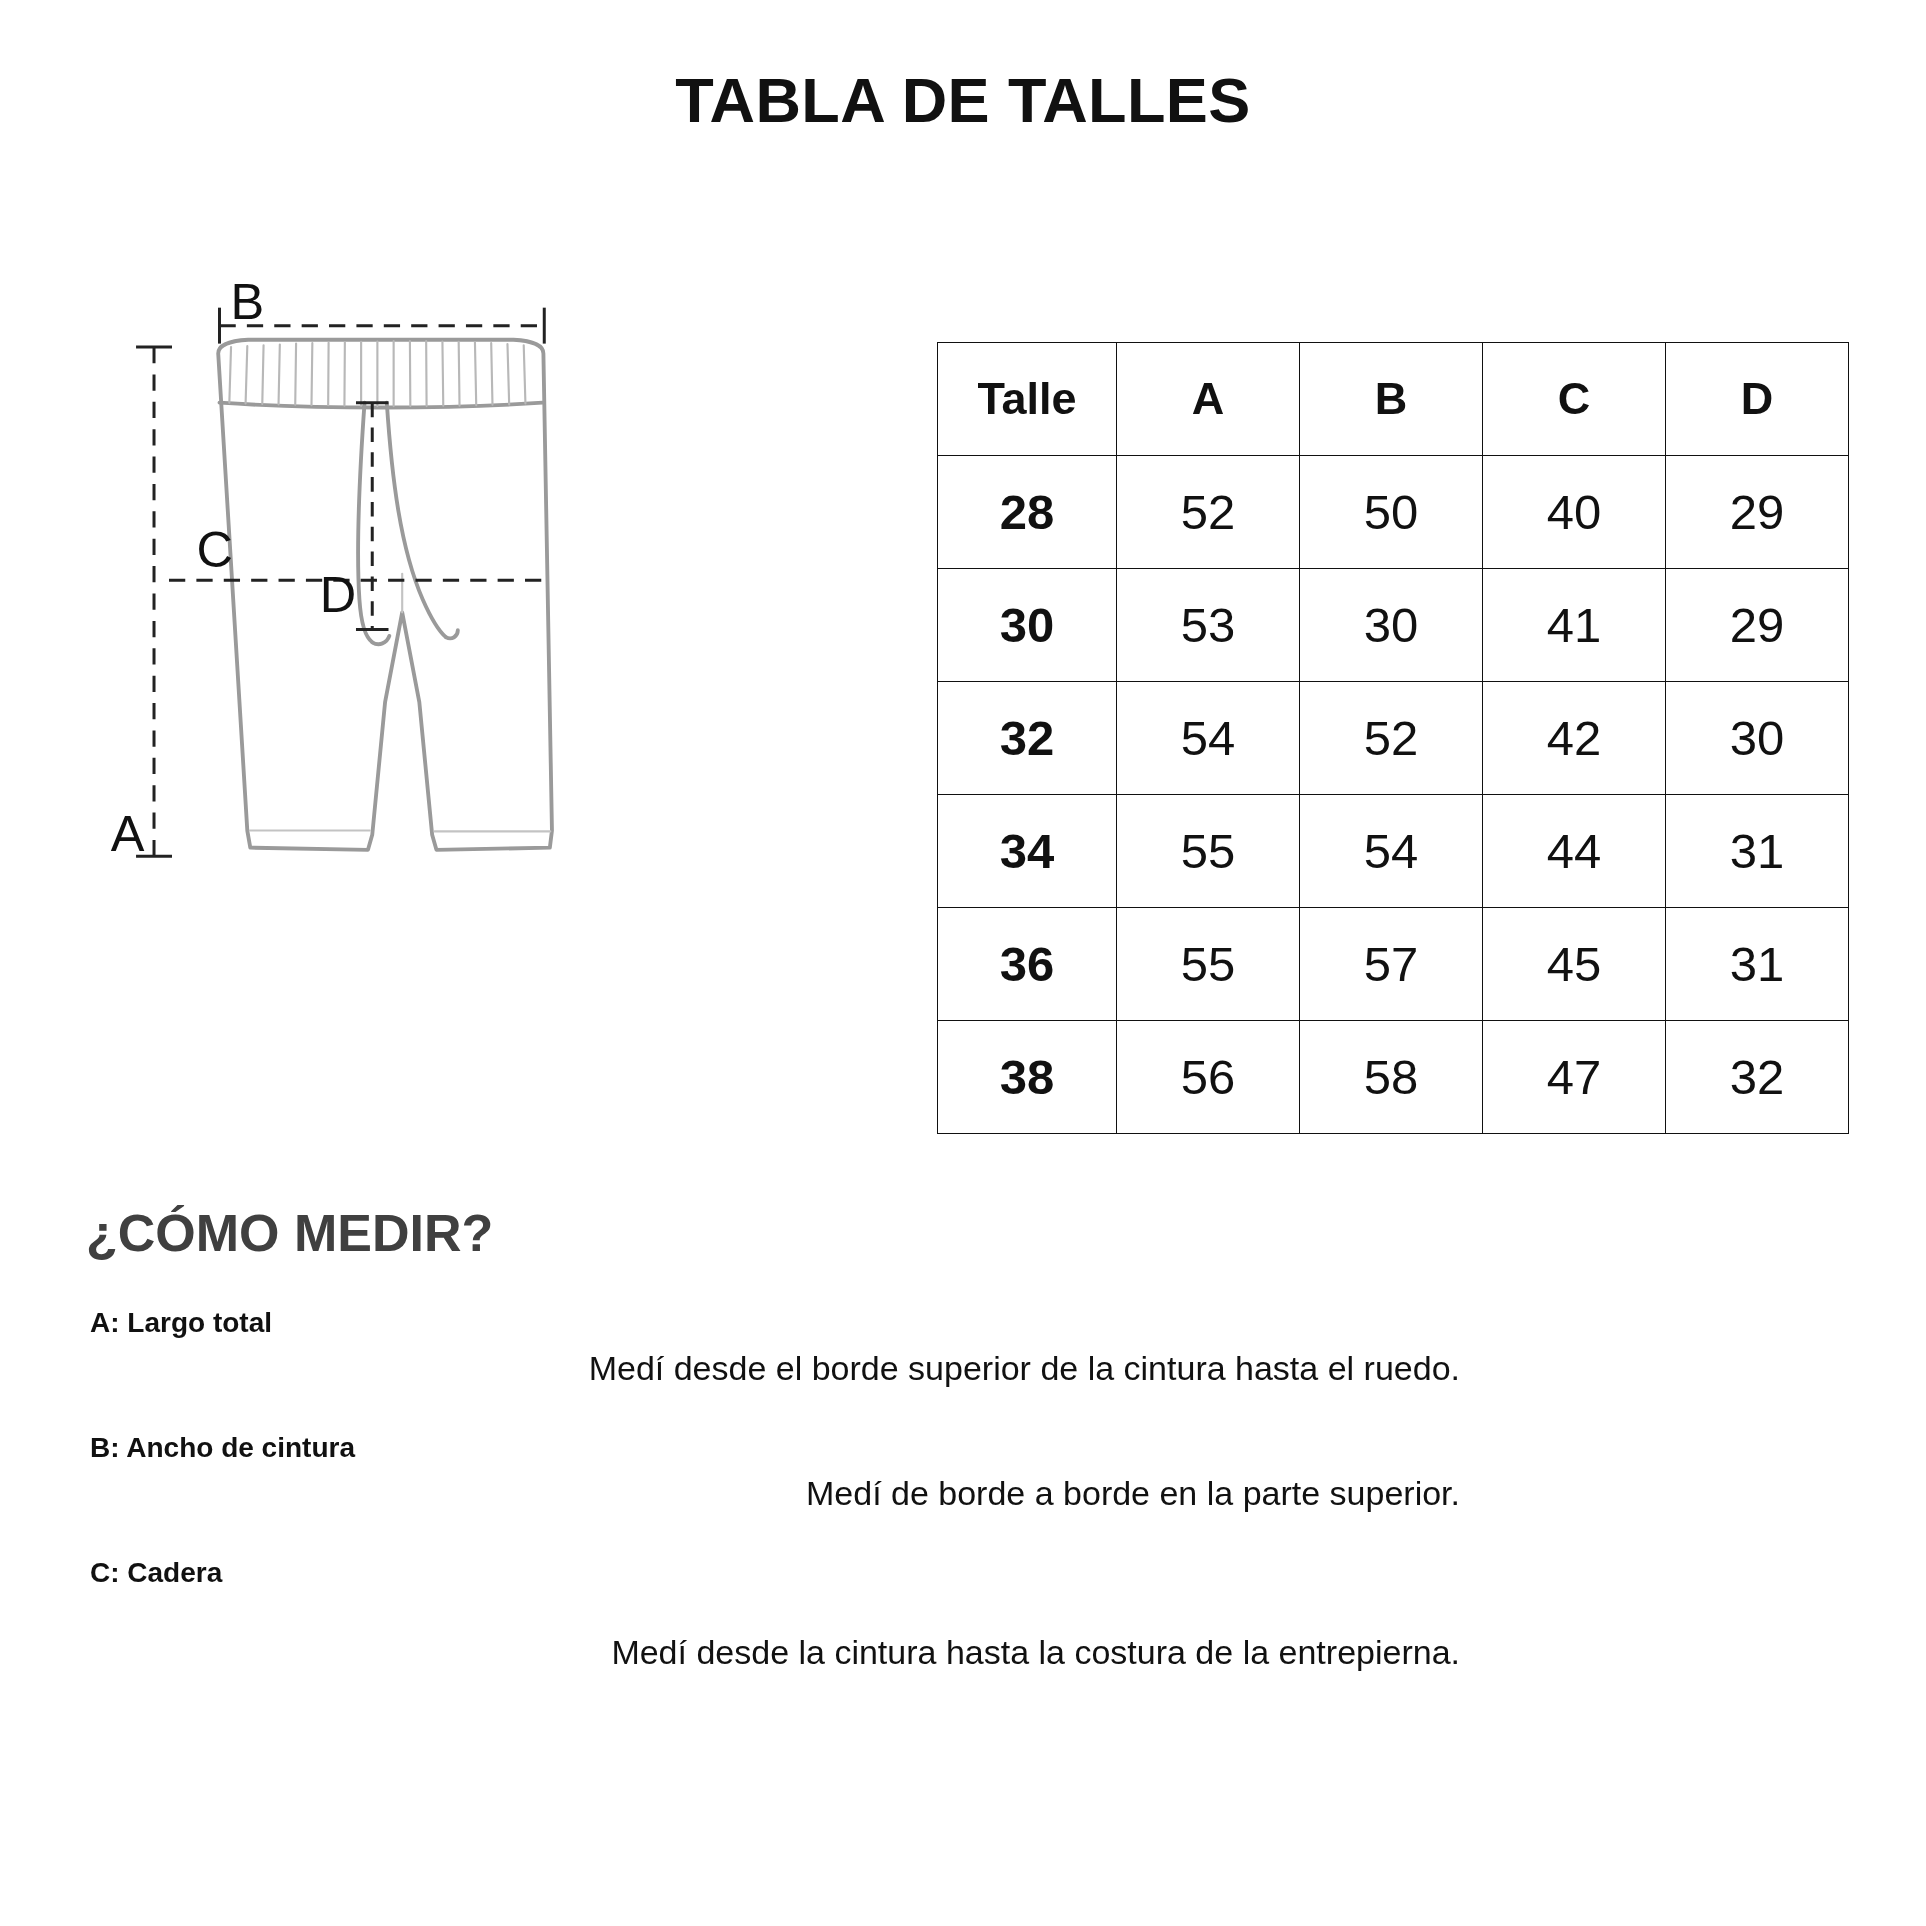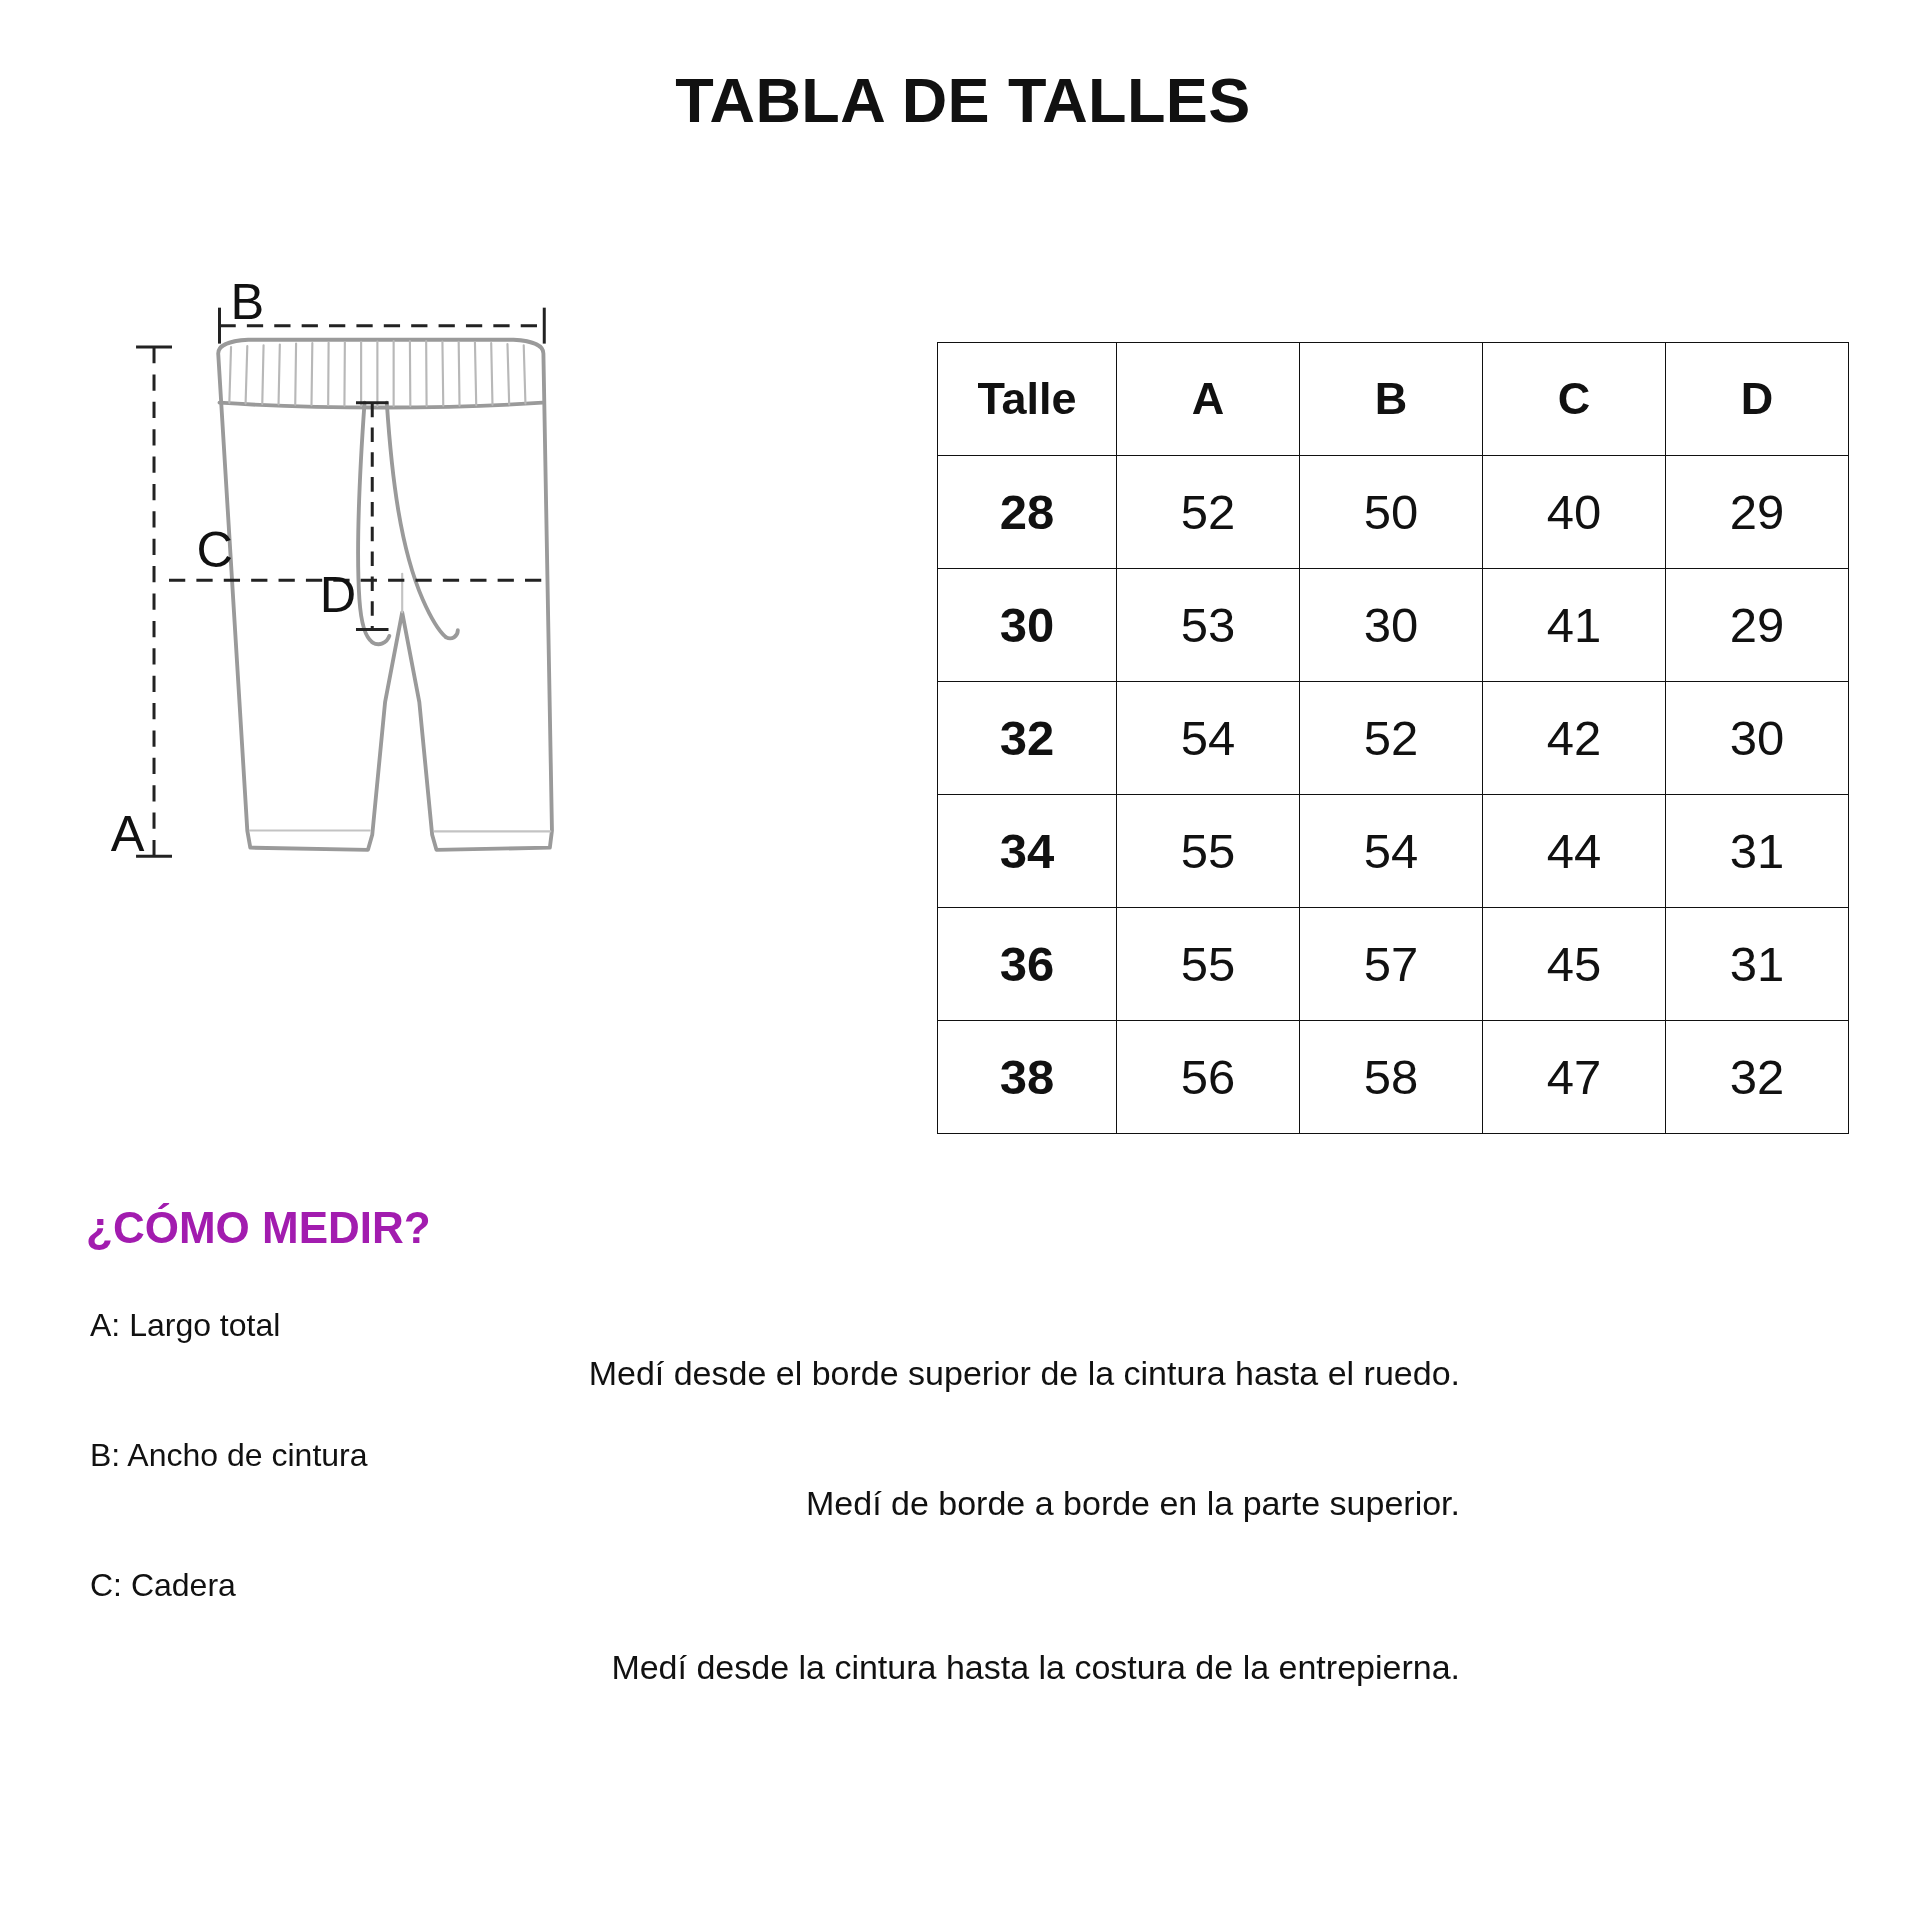"¿CÓMO MEDIR?" .how-title { color: #a21caf -> #404040; font-size: 44px -> 52px }
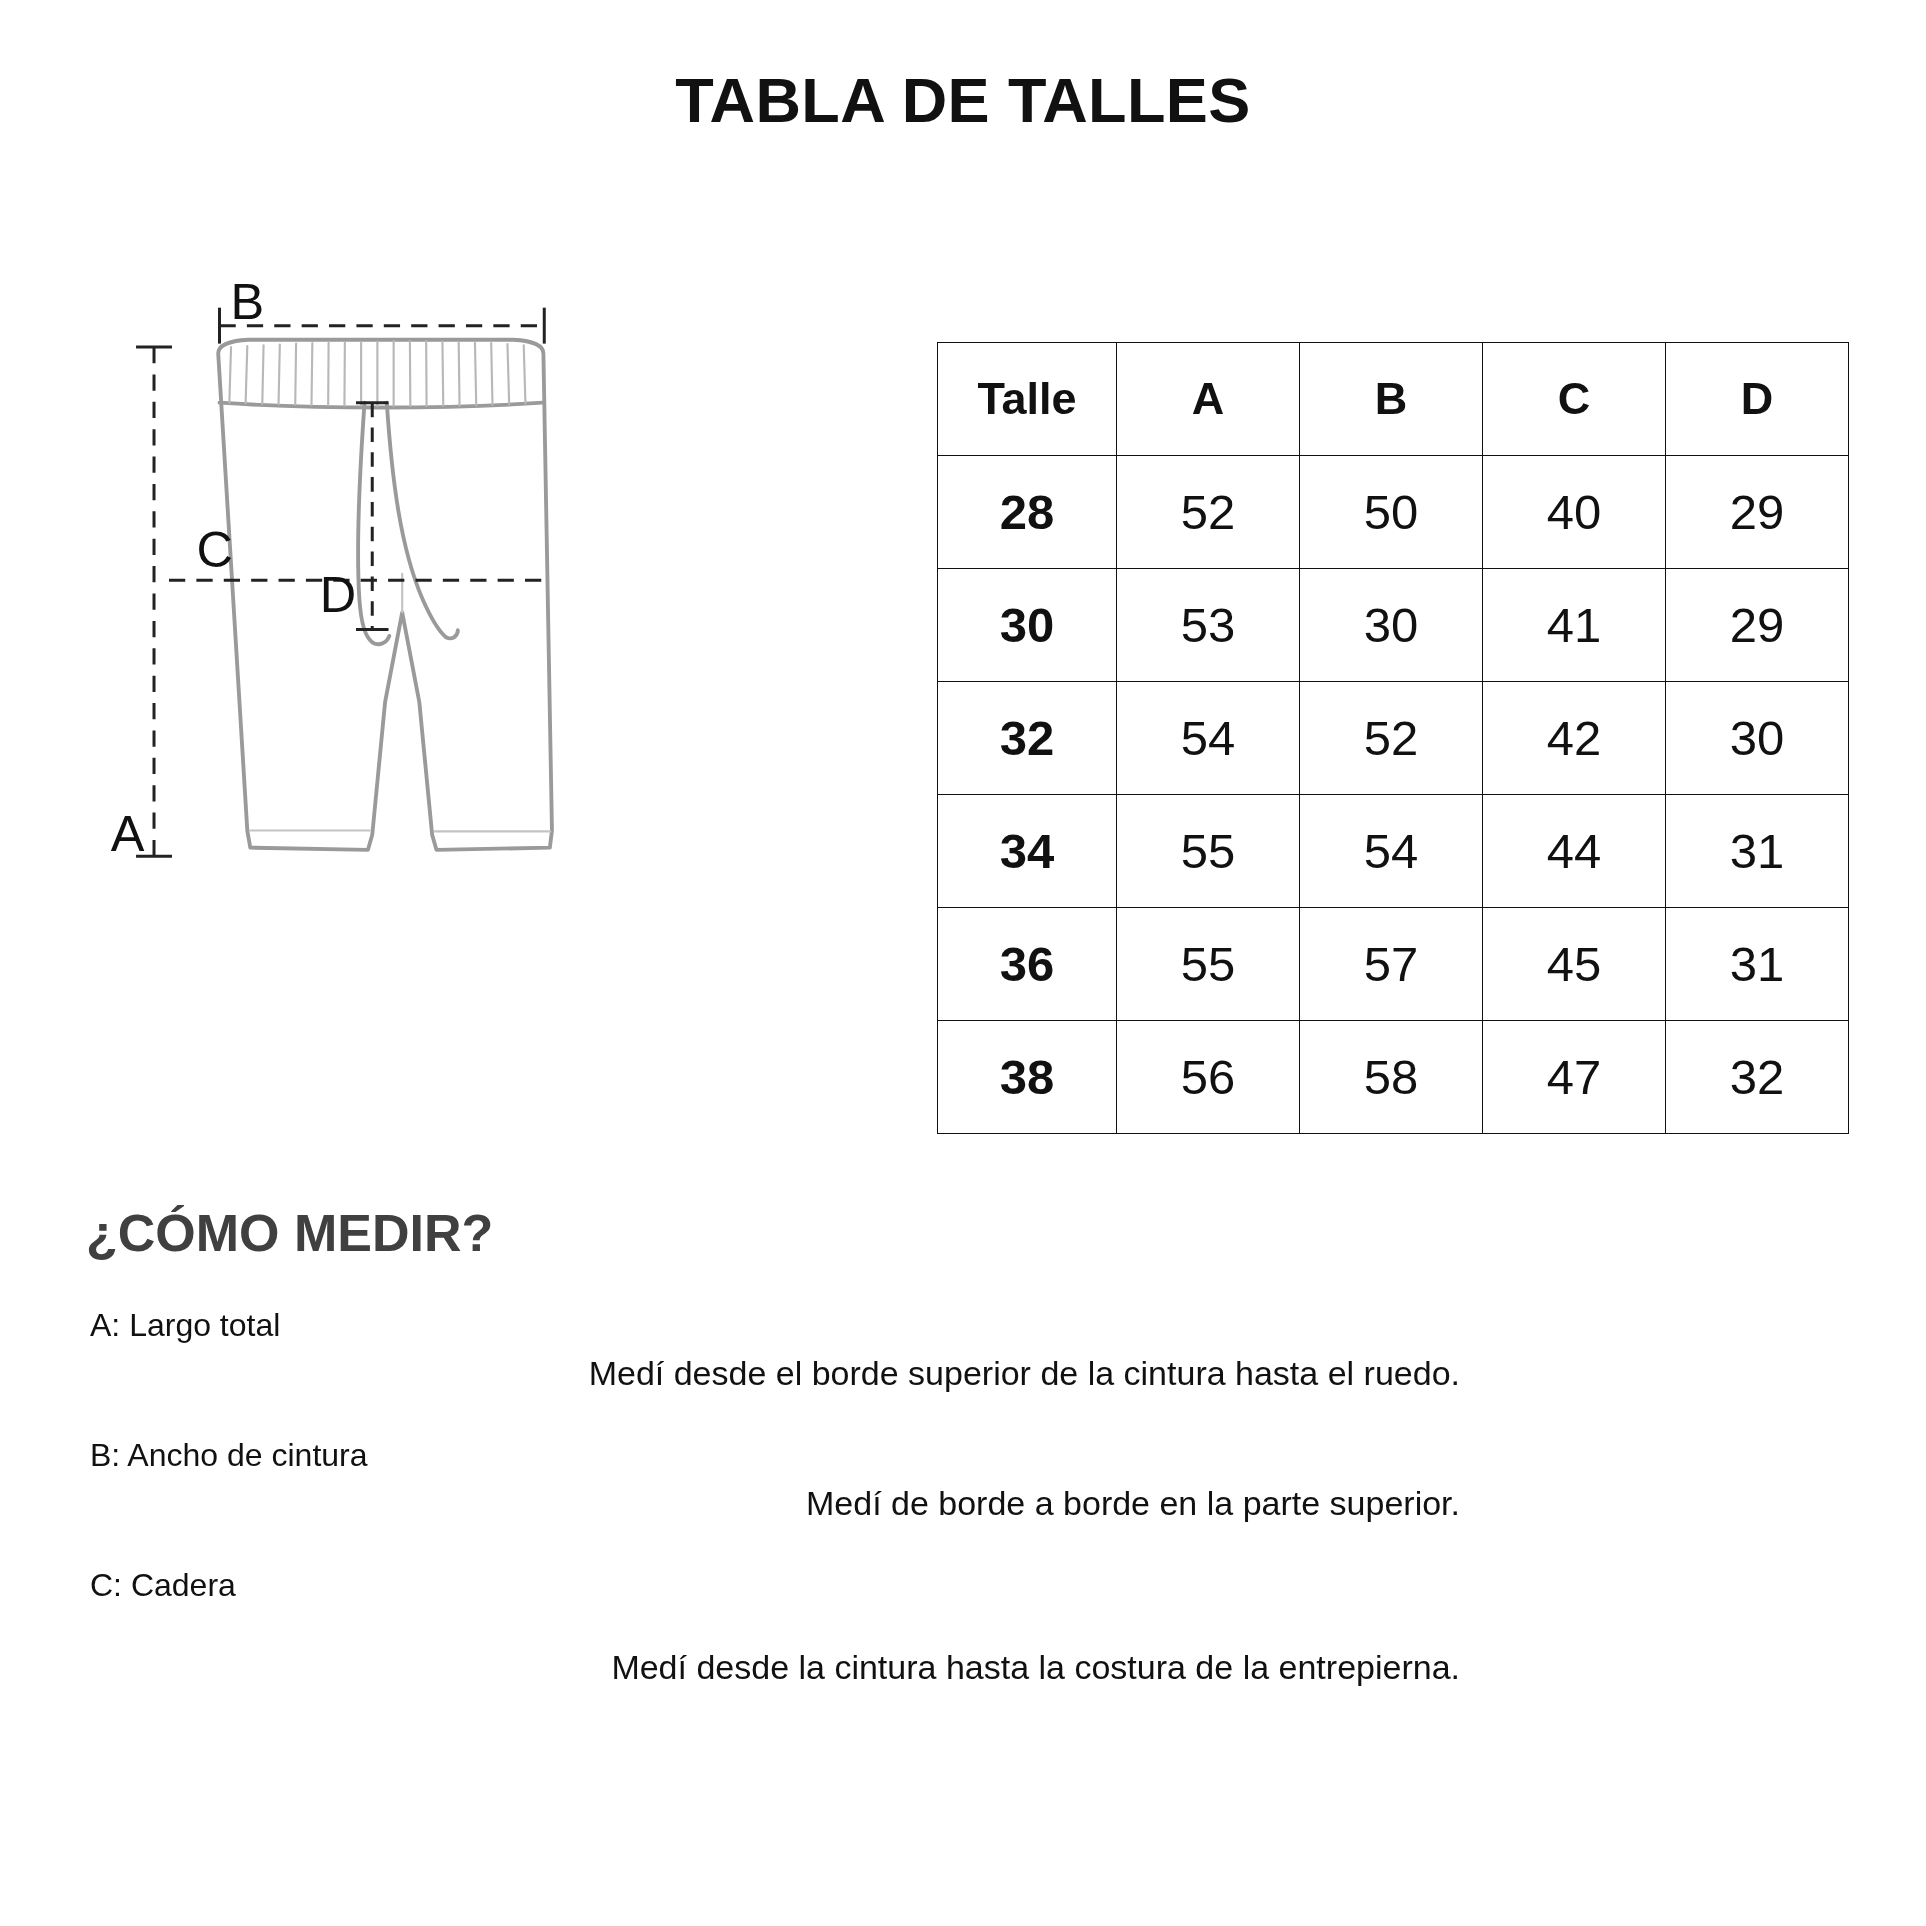"A: Largo total" .measure-item .m-label { font-size: 32px -> 28px; font-weight: normal -> bold }
